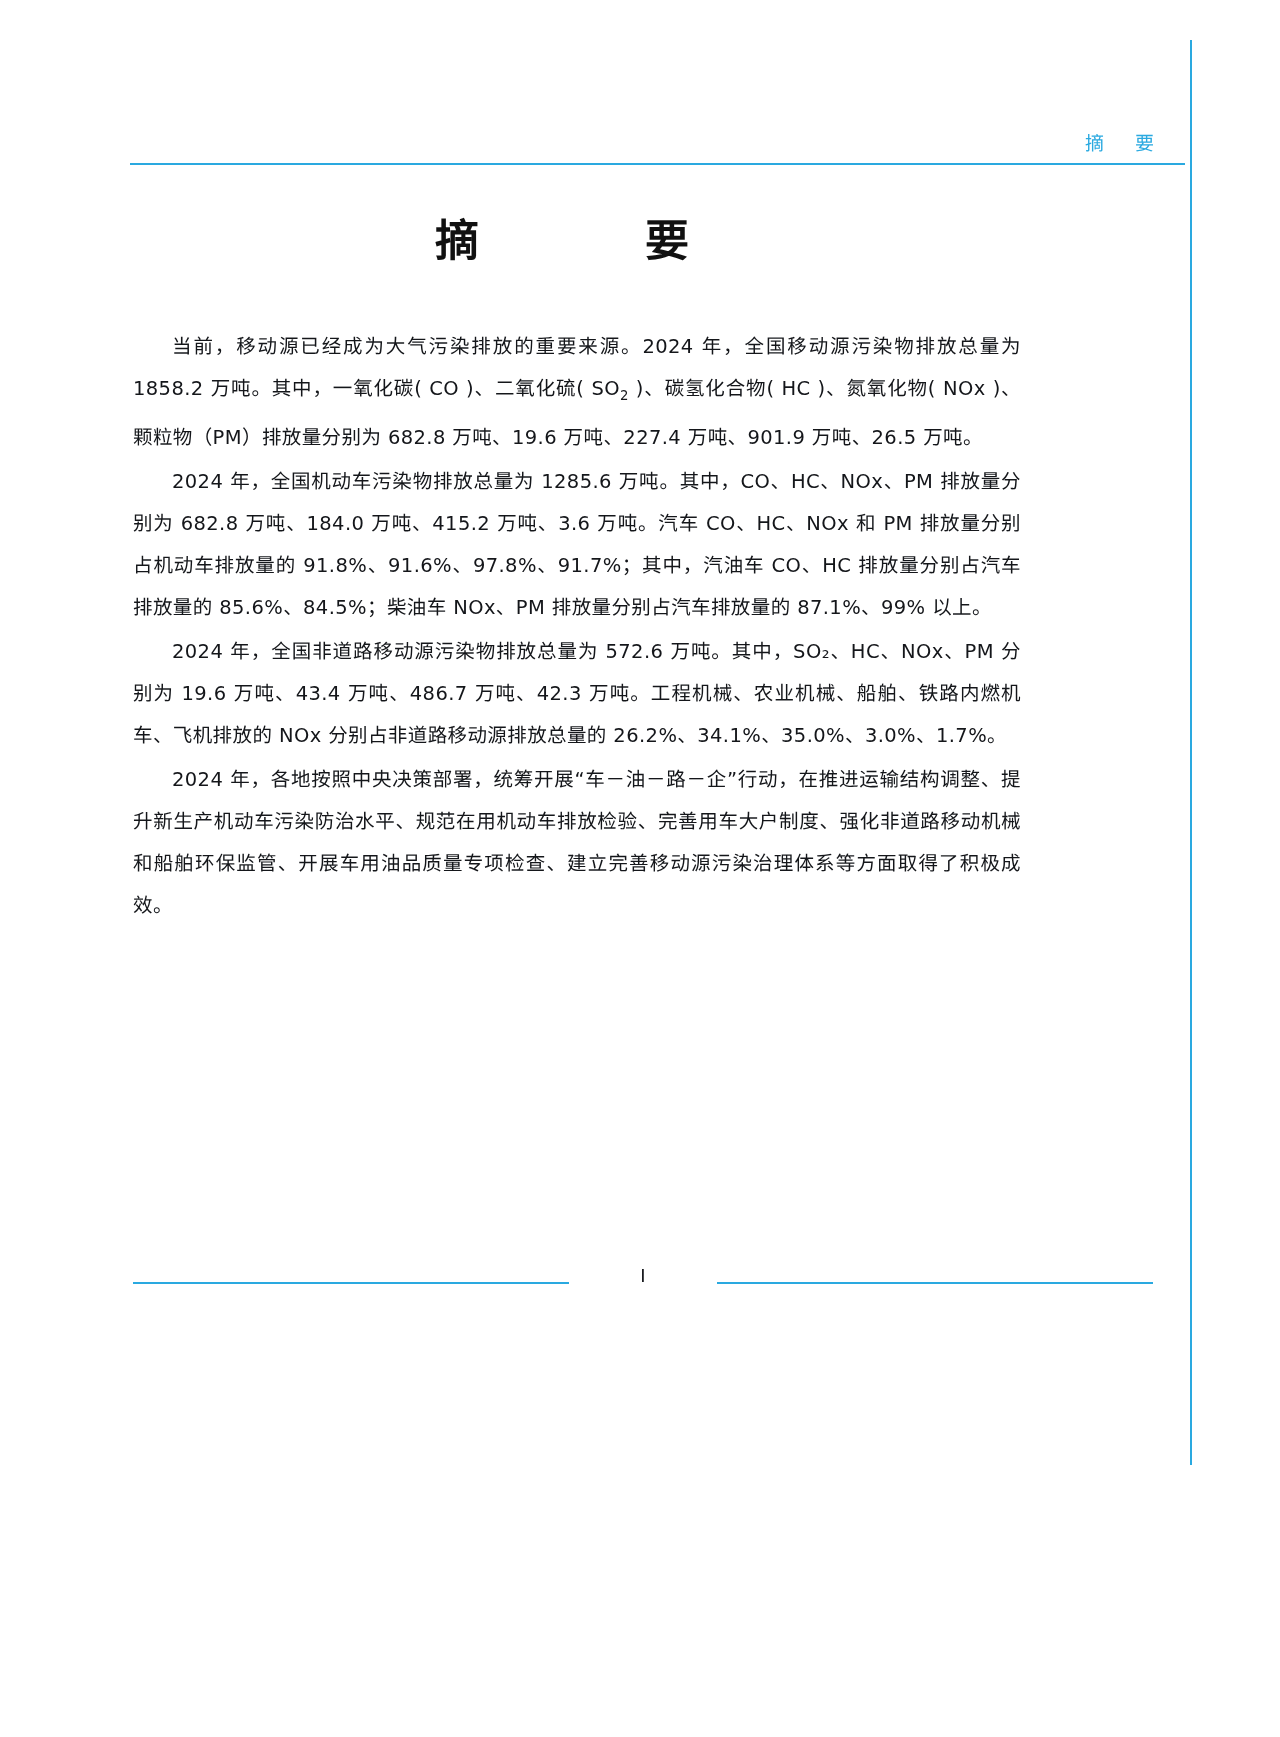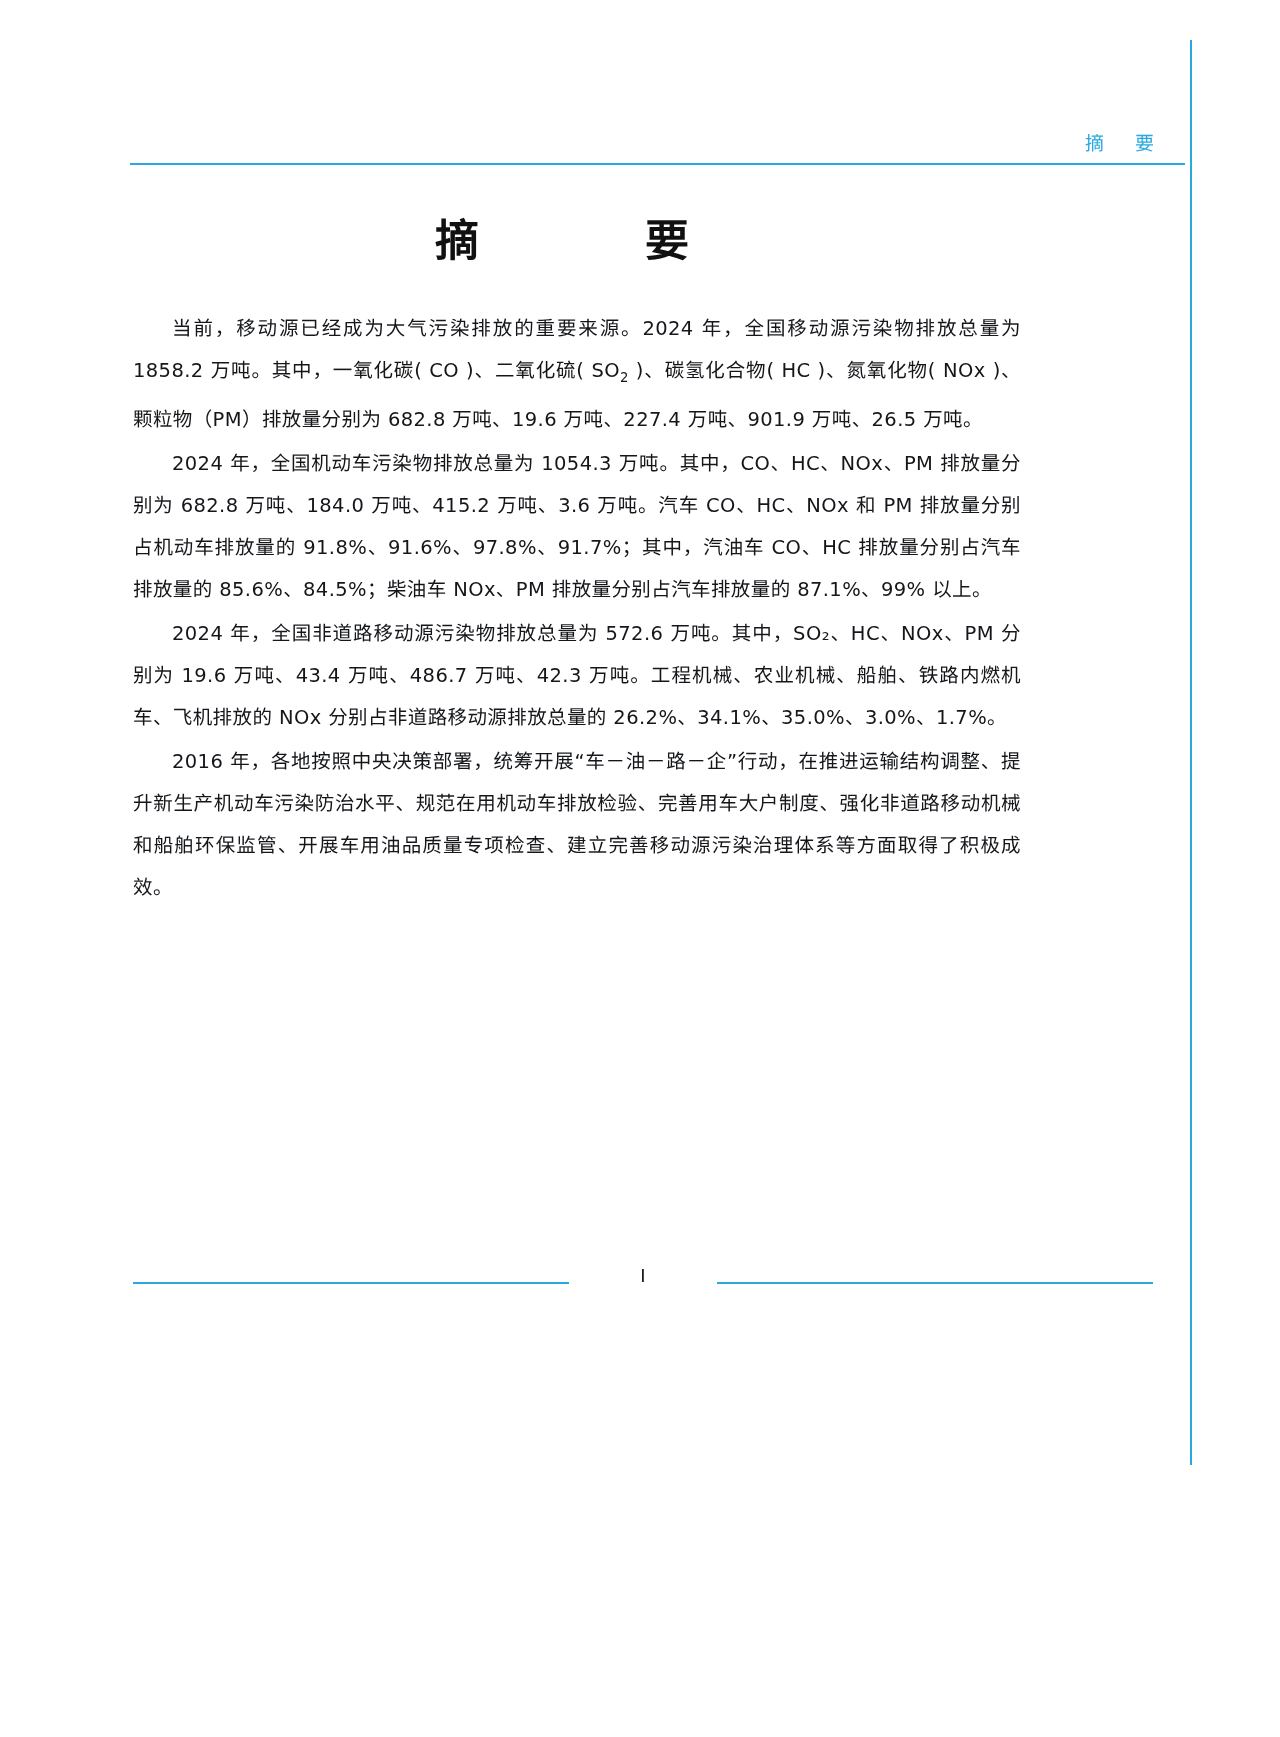"当前，移动源已经成为大气污染排放的重要来源。2024" .body-block { top: 308px -> 326px }
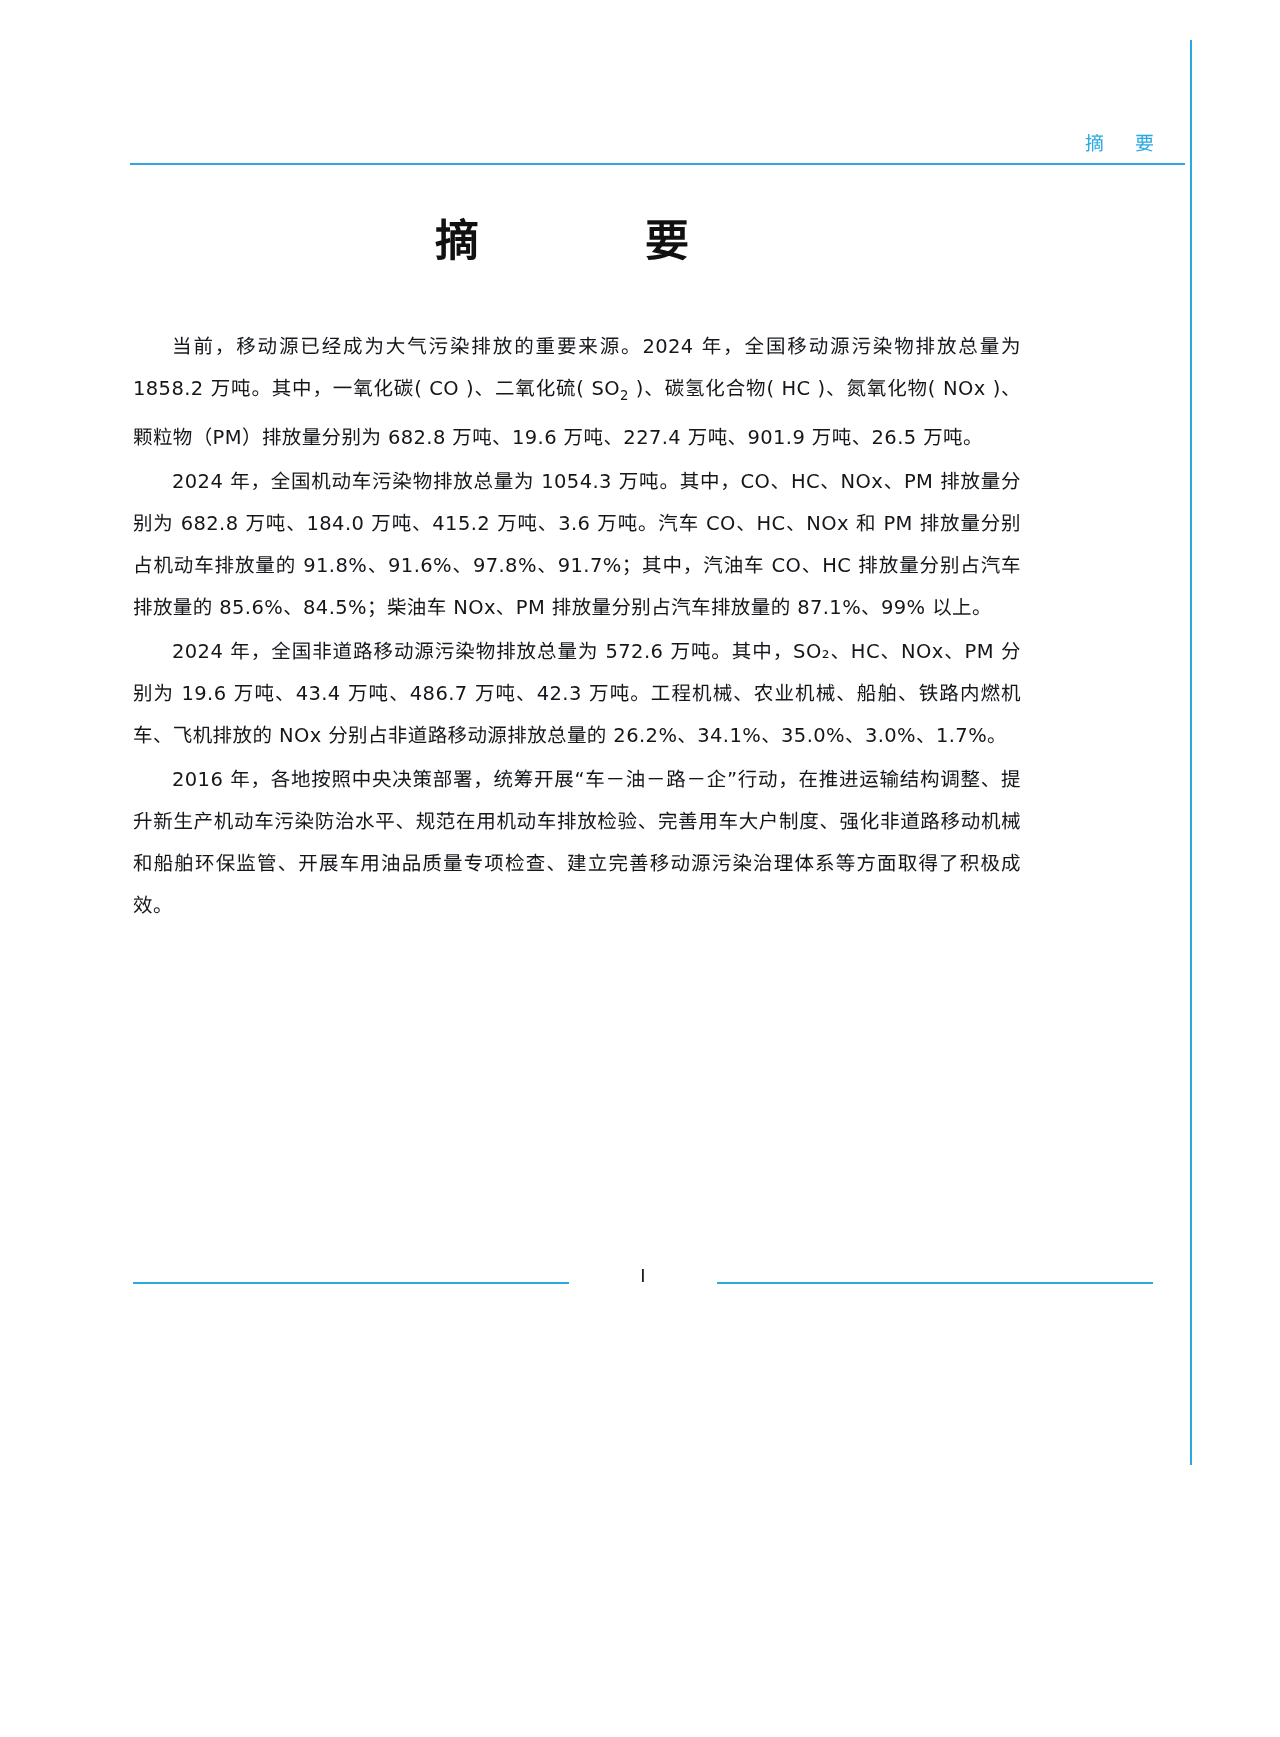"2024 年，全国机动车污染物排放总量为 1054.3" p.para { text: 1054.3 -> 1285.6 }
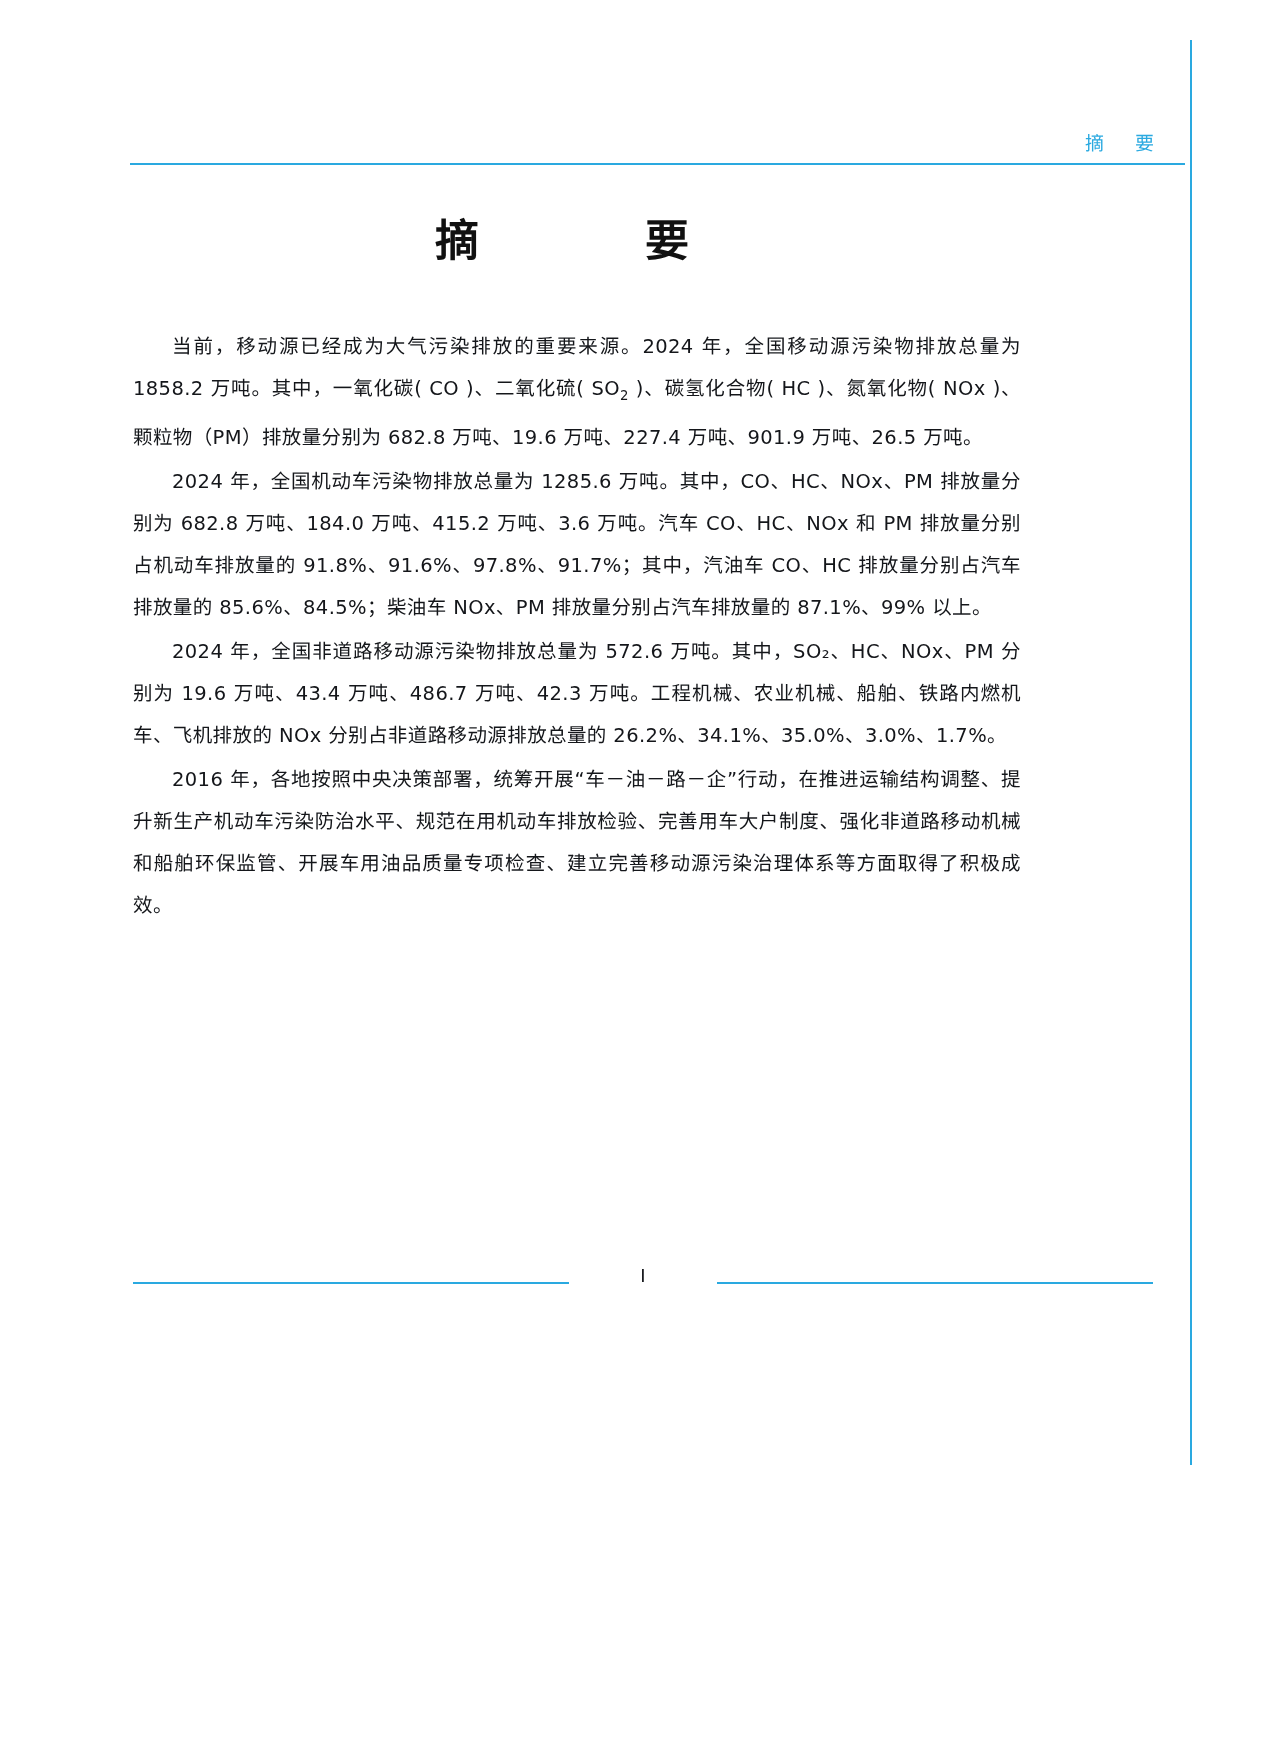"2016" p.para { text: 2016 -> 2024 }
